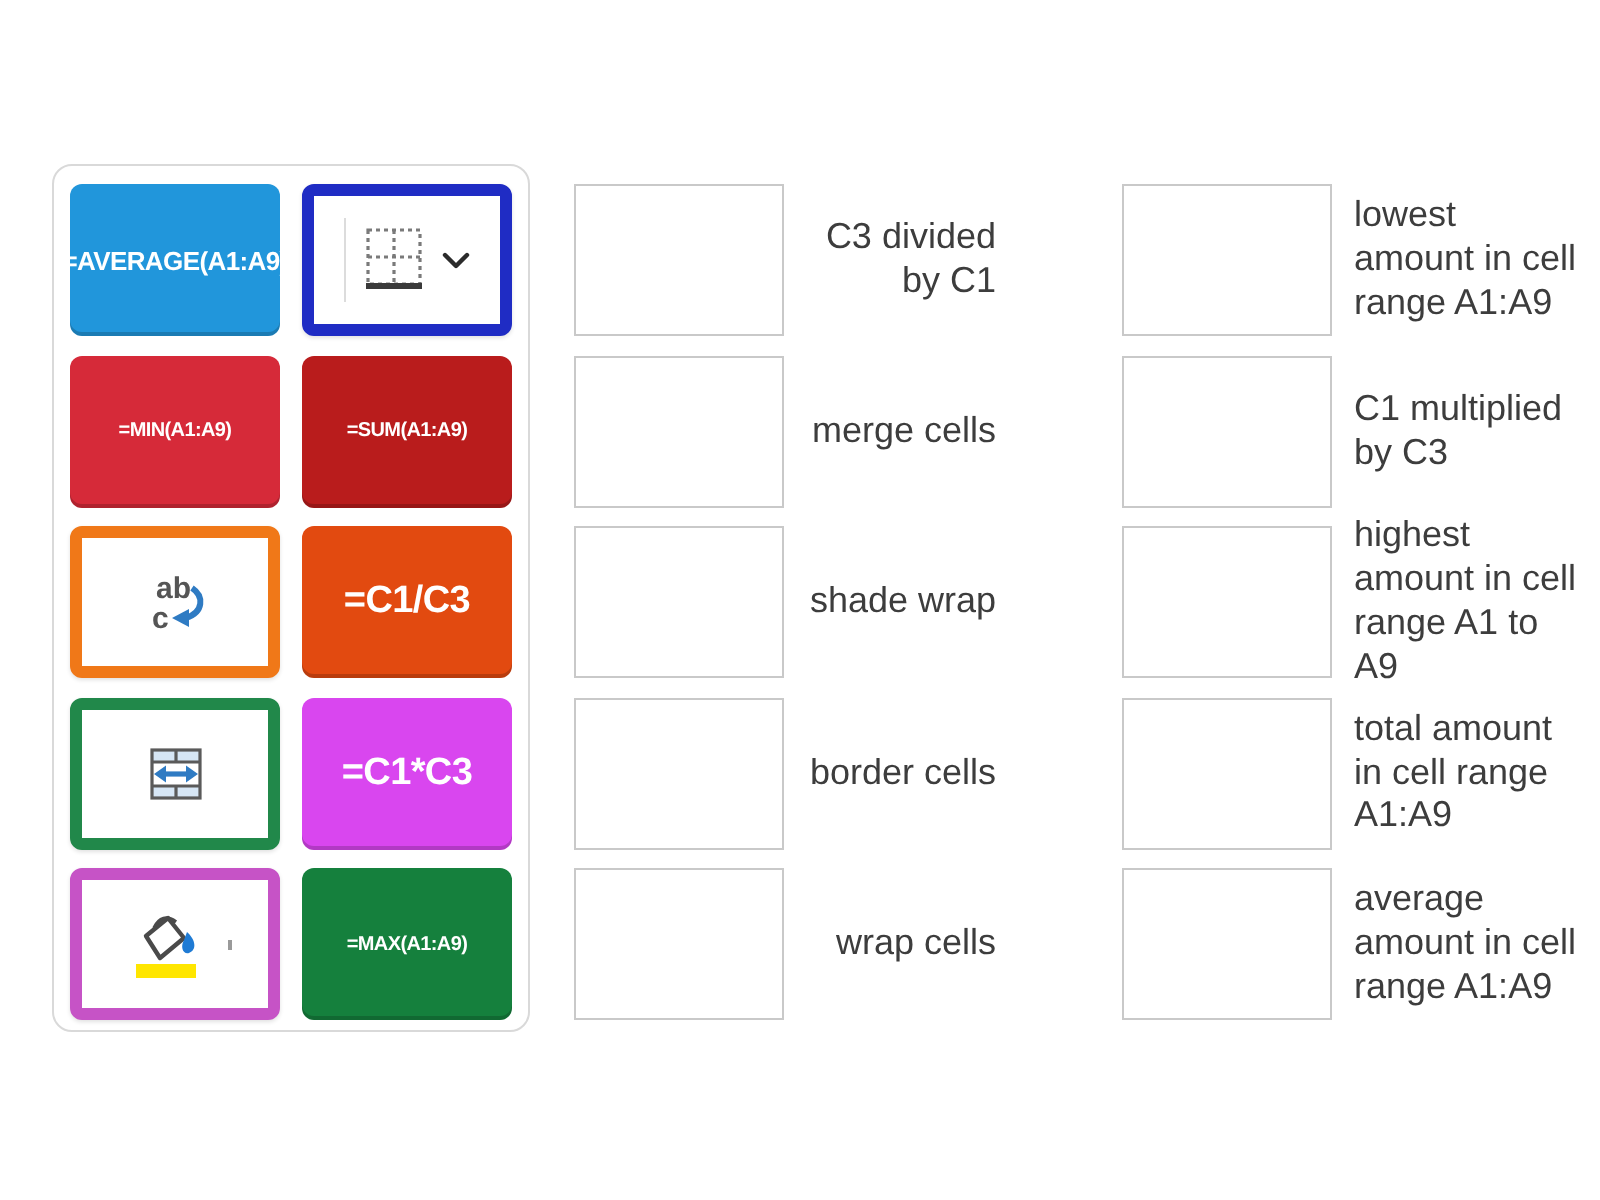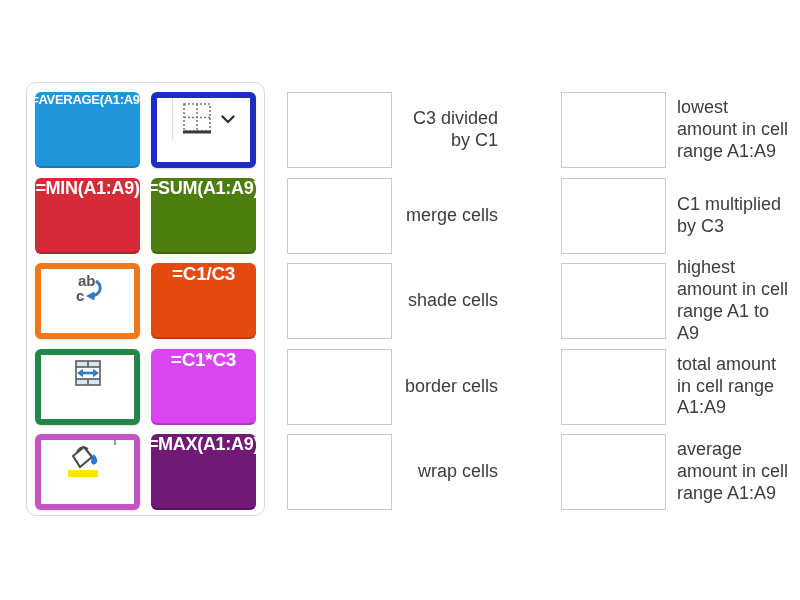"=AVERAGE(A1:A9)" .tile { align-items: flex-start -> center }
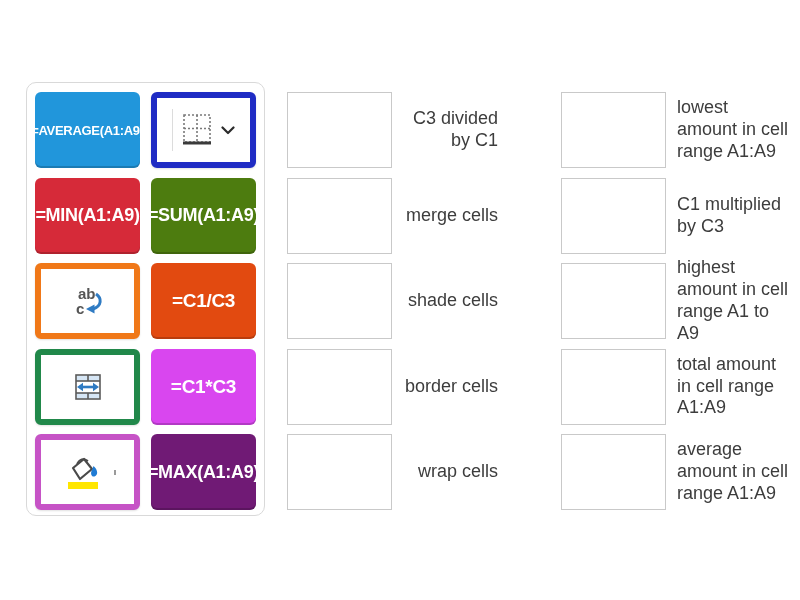"=MIN(A1:A9)" .fs16 { font-size: 18px -> 10px }
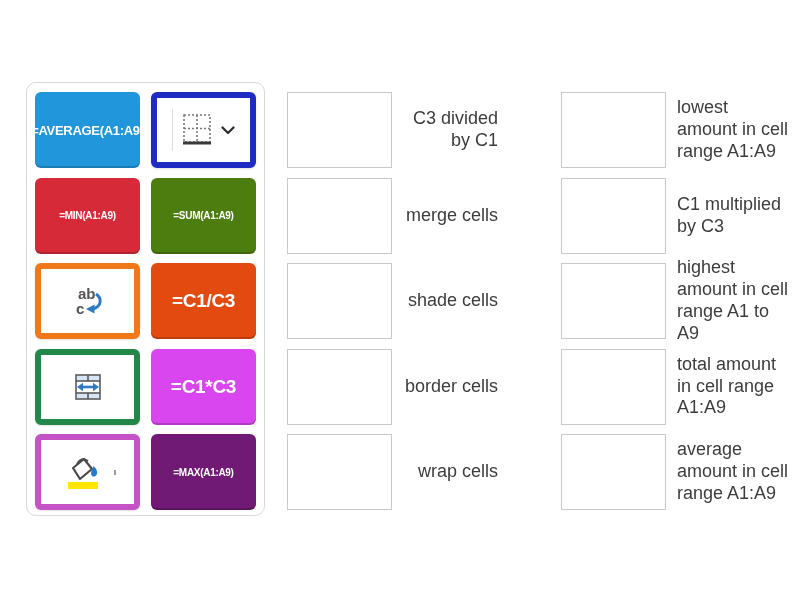"=SUM(A1:A9)" div.tile { background: #4d7c0f -> #b91c1c }
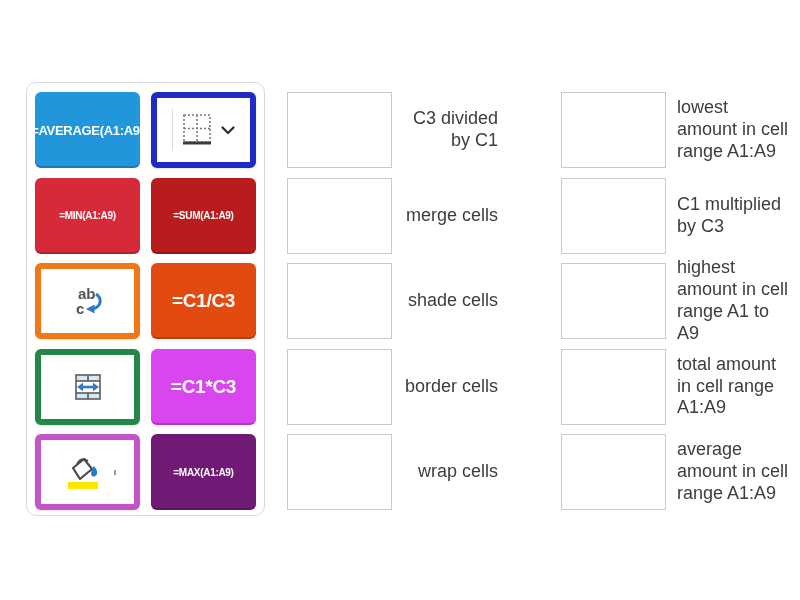"shade cells" div.match-label { text: cells -> wrap }
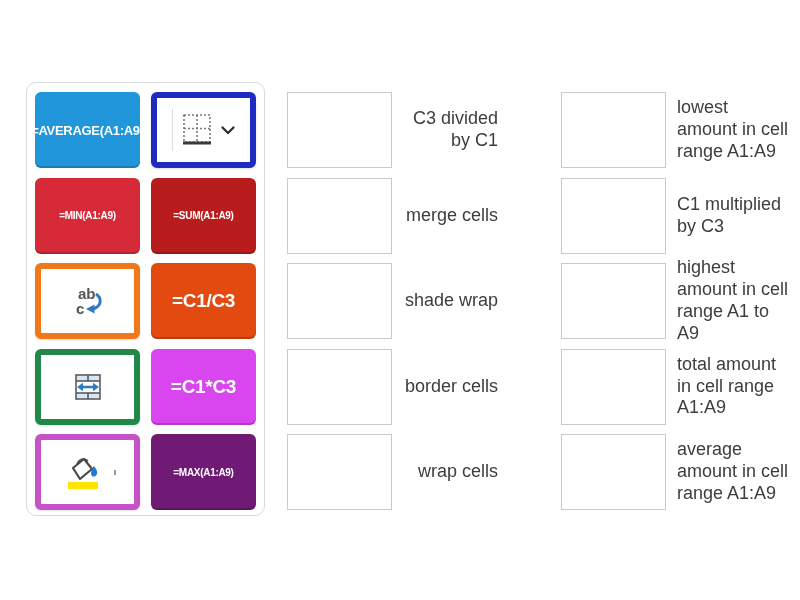"=MAX(A1:A9)" div.tile { background: #701a75 -> #15803d }
